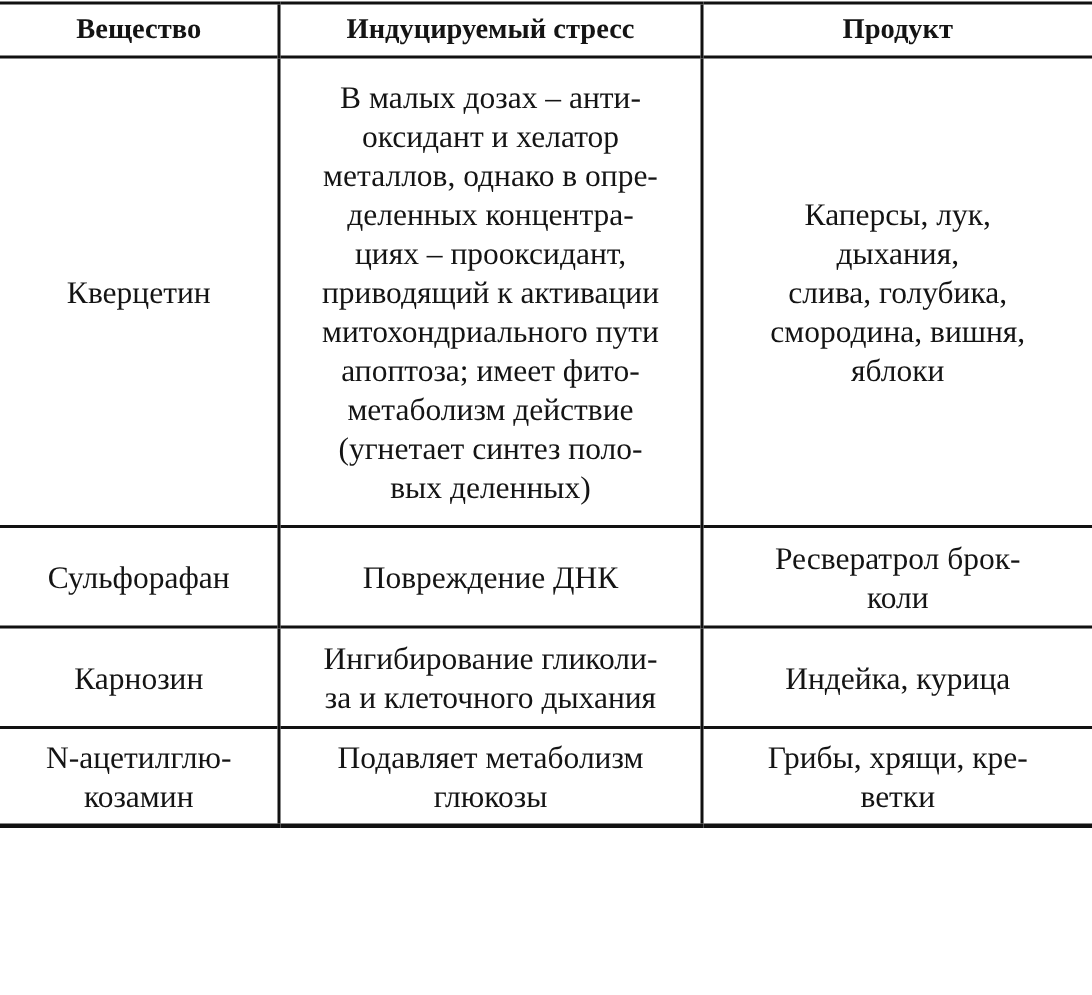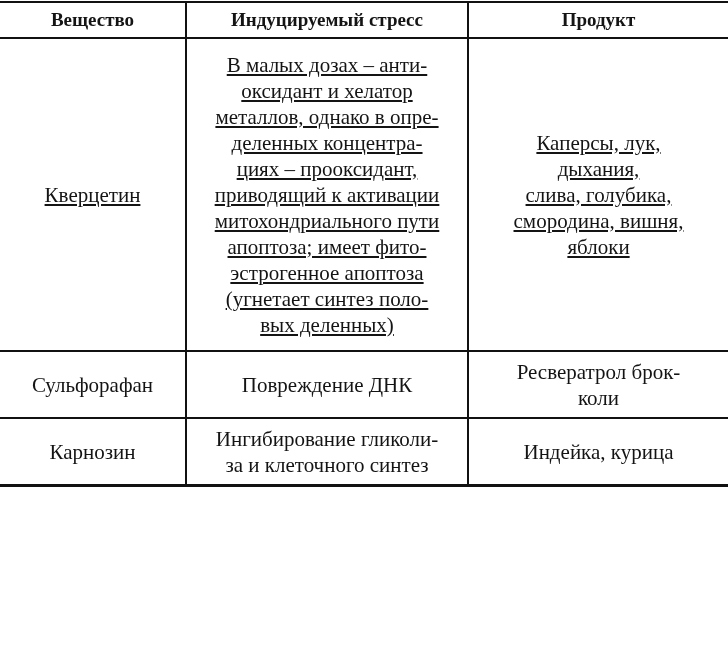"В малых дозах – анти-" tr.r0 td { text-decoration: underline -> none }
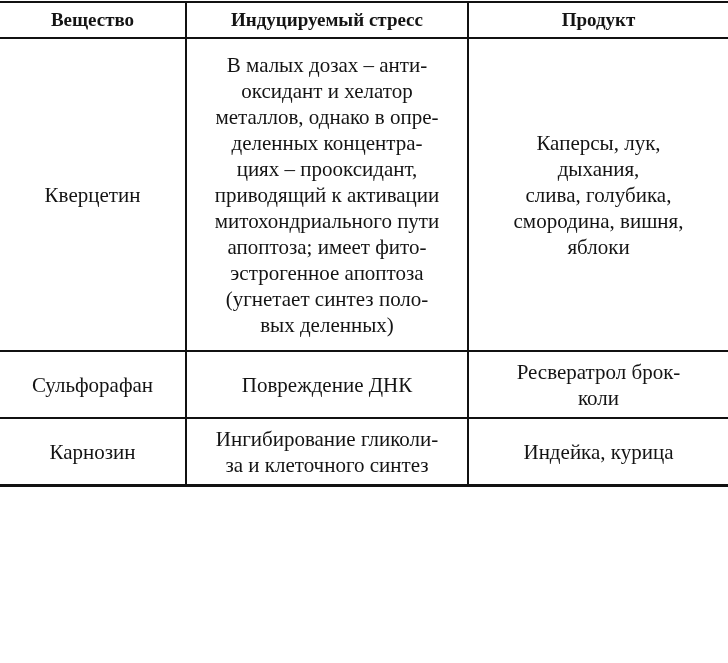"эстрогенное апоптоза" span.ln { text: эстрогенное апоптоза -> метаболизм действие }
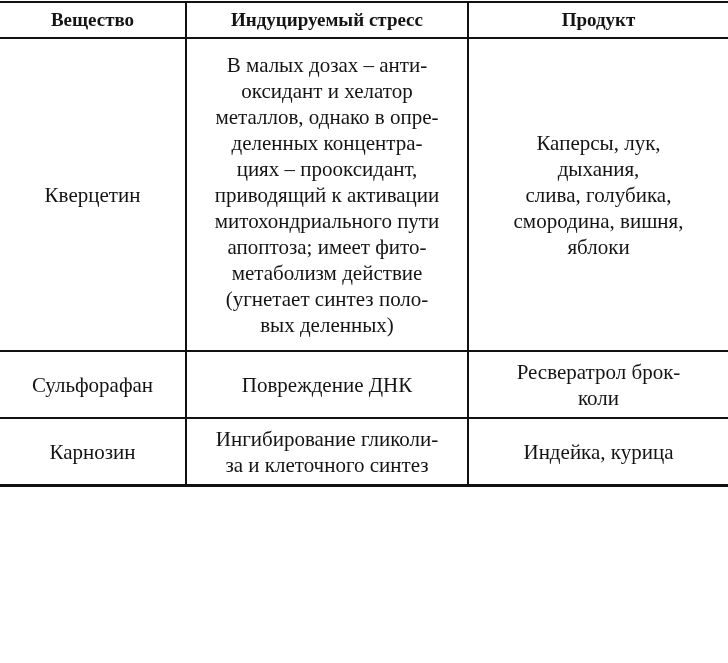"за и клеточного синтез" span.ln { text: синтез -> дыхания }
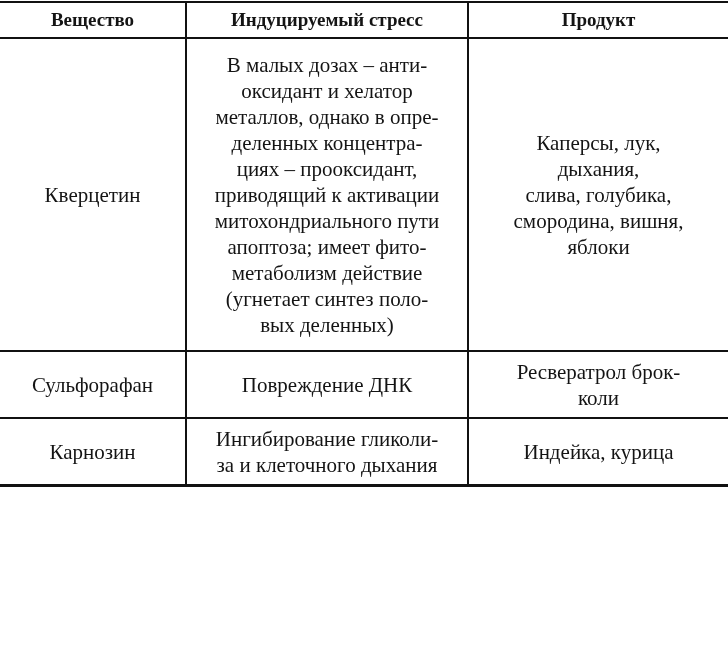"N-ацетилглю-" tr.r5 { html: none -> <tr> <td> <span>N-ацетилглю-</span> <span>козамин</span> </td> <td> <span>Подавляет метаболизм</span> <span>глюкозы</span> </td> <td> <span>Грибы, хрящи, кре-</span> <span>ветки</span> </td> </tr> }
